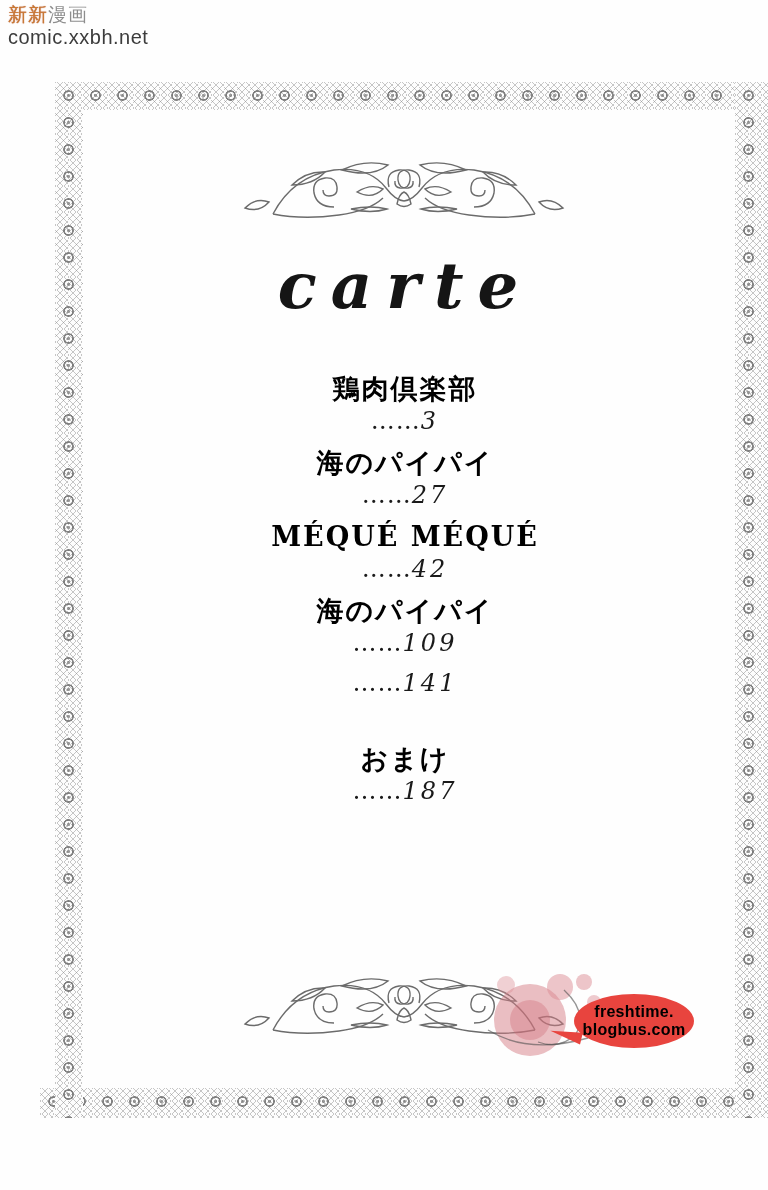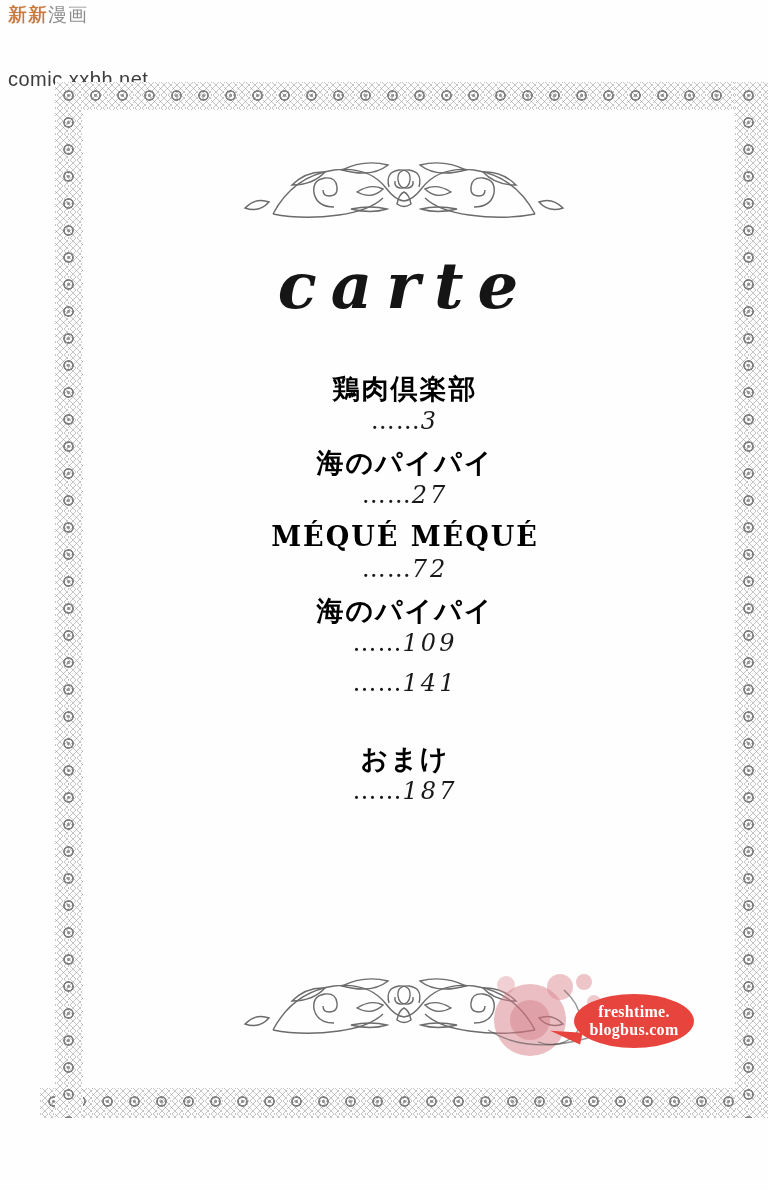"comic.xxbh.net" .site-mark .url { margin-top: 42px -> none }
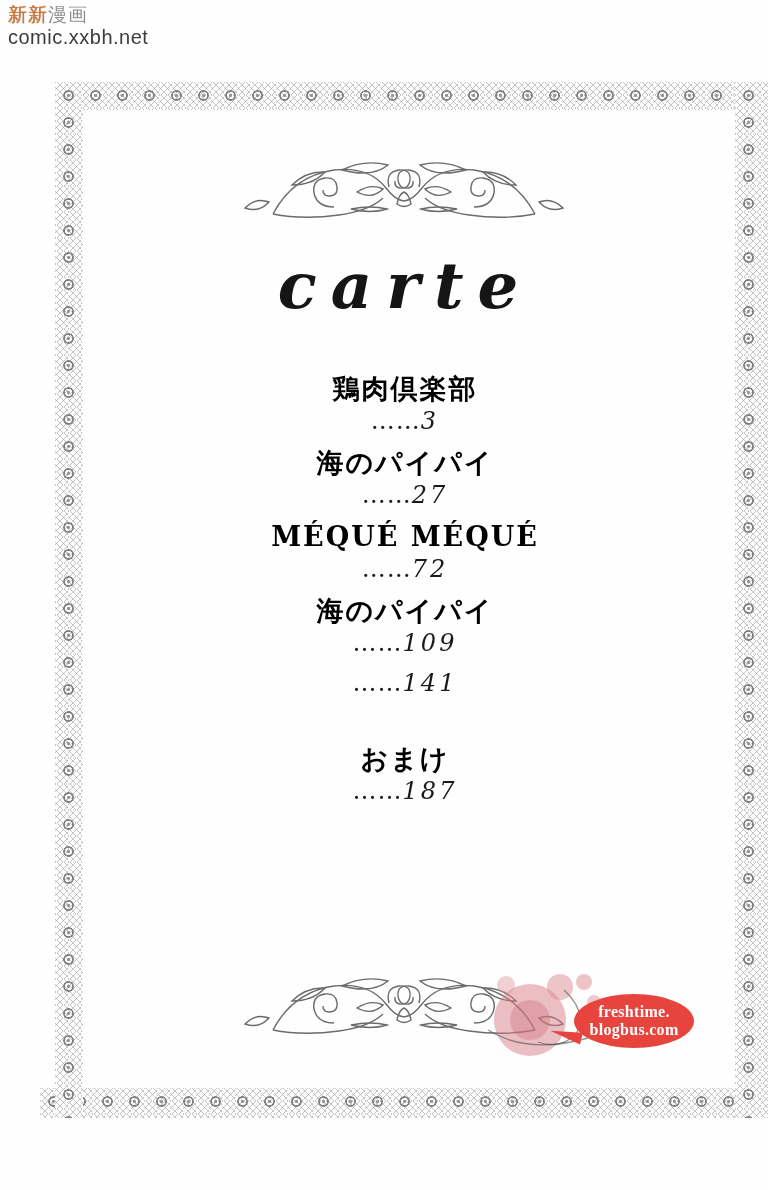"72" span { text: 72 -> 42 }
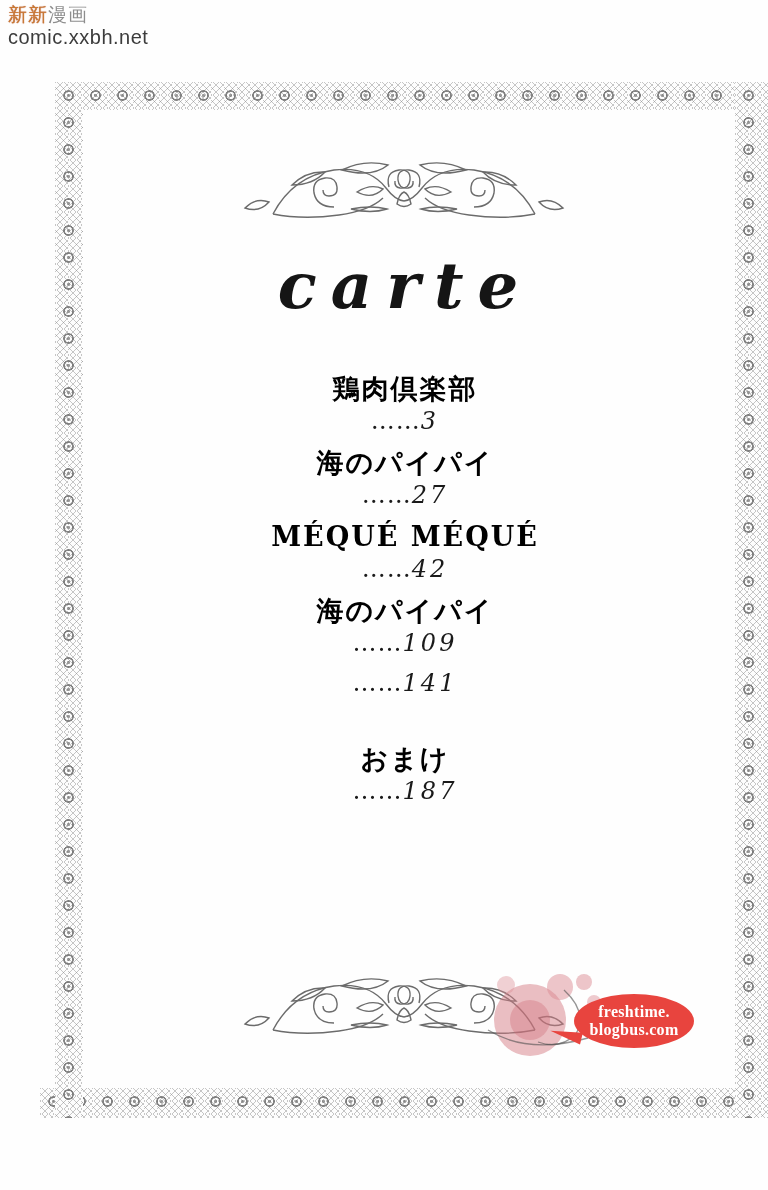"freshtime." .bubble { color: #ffffff -> #000000; font-family: Liberation Serif, serif -> Liberation Sans, sans-serif }
